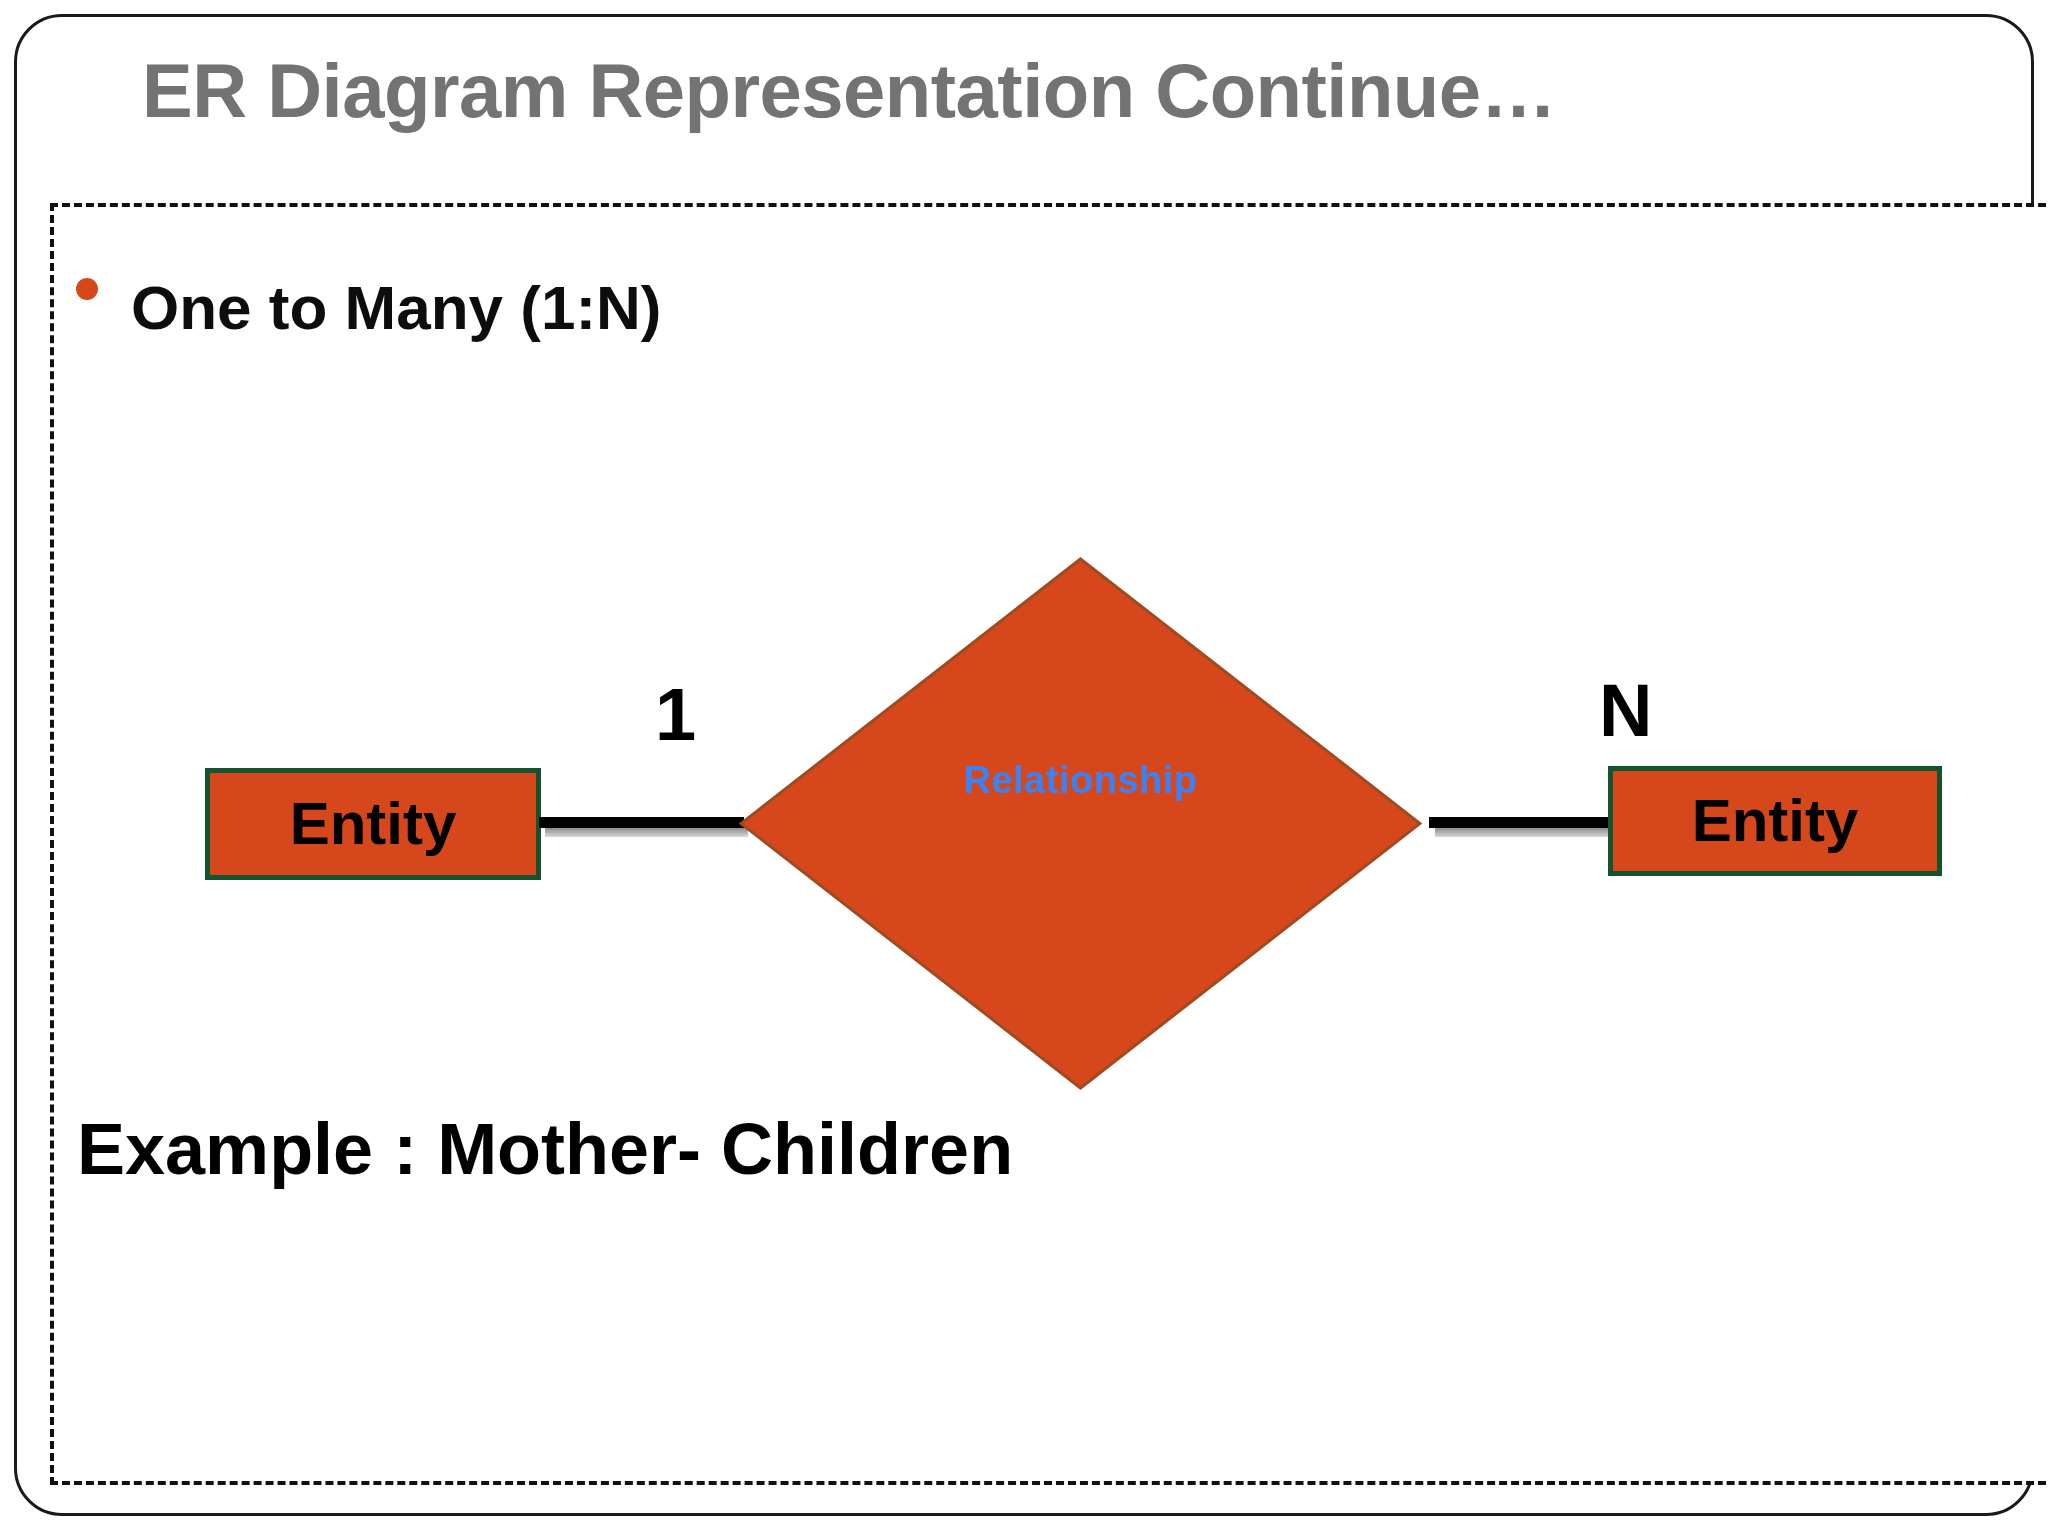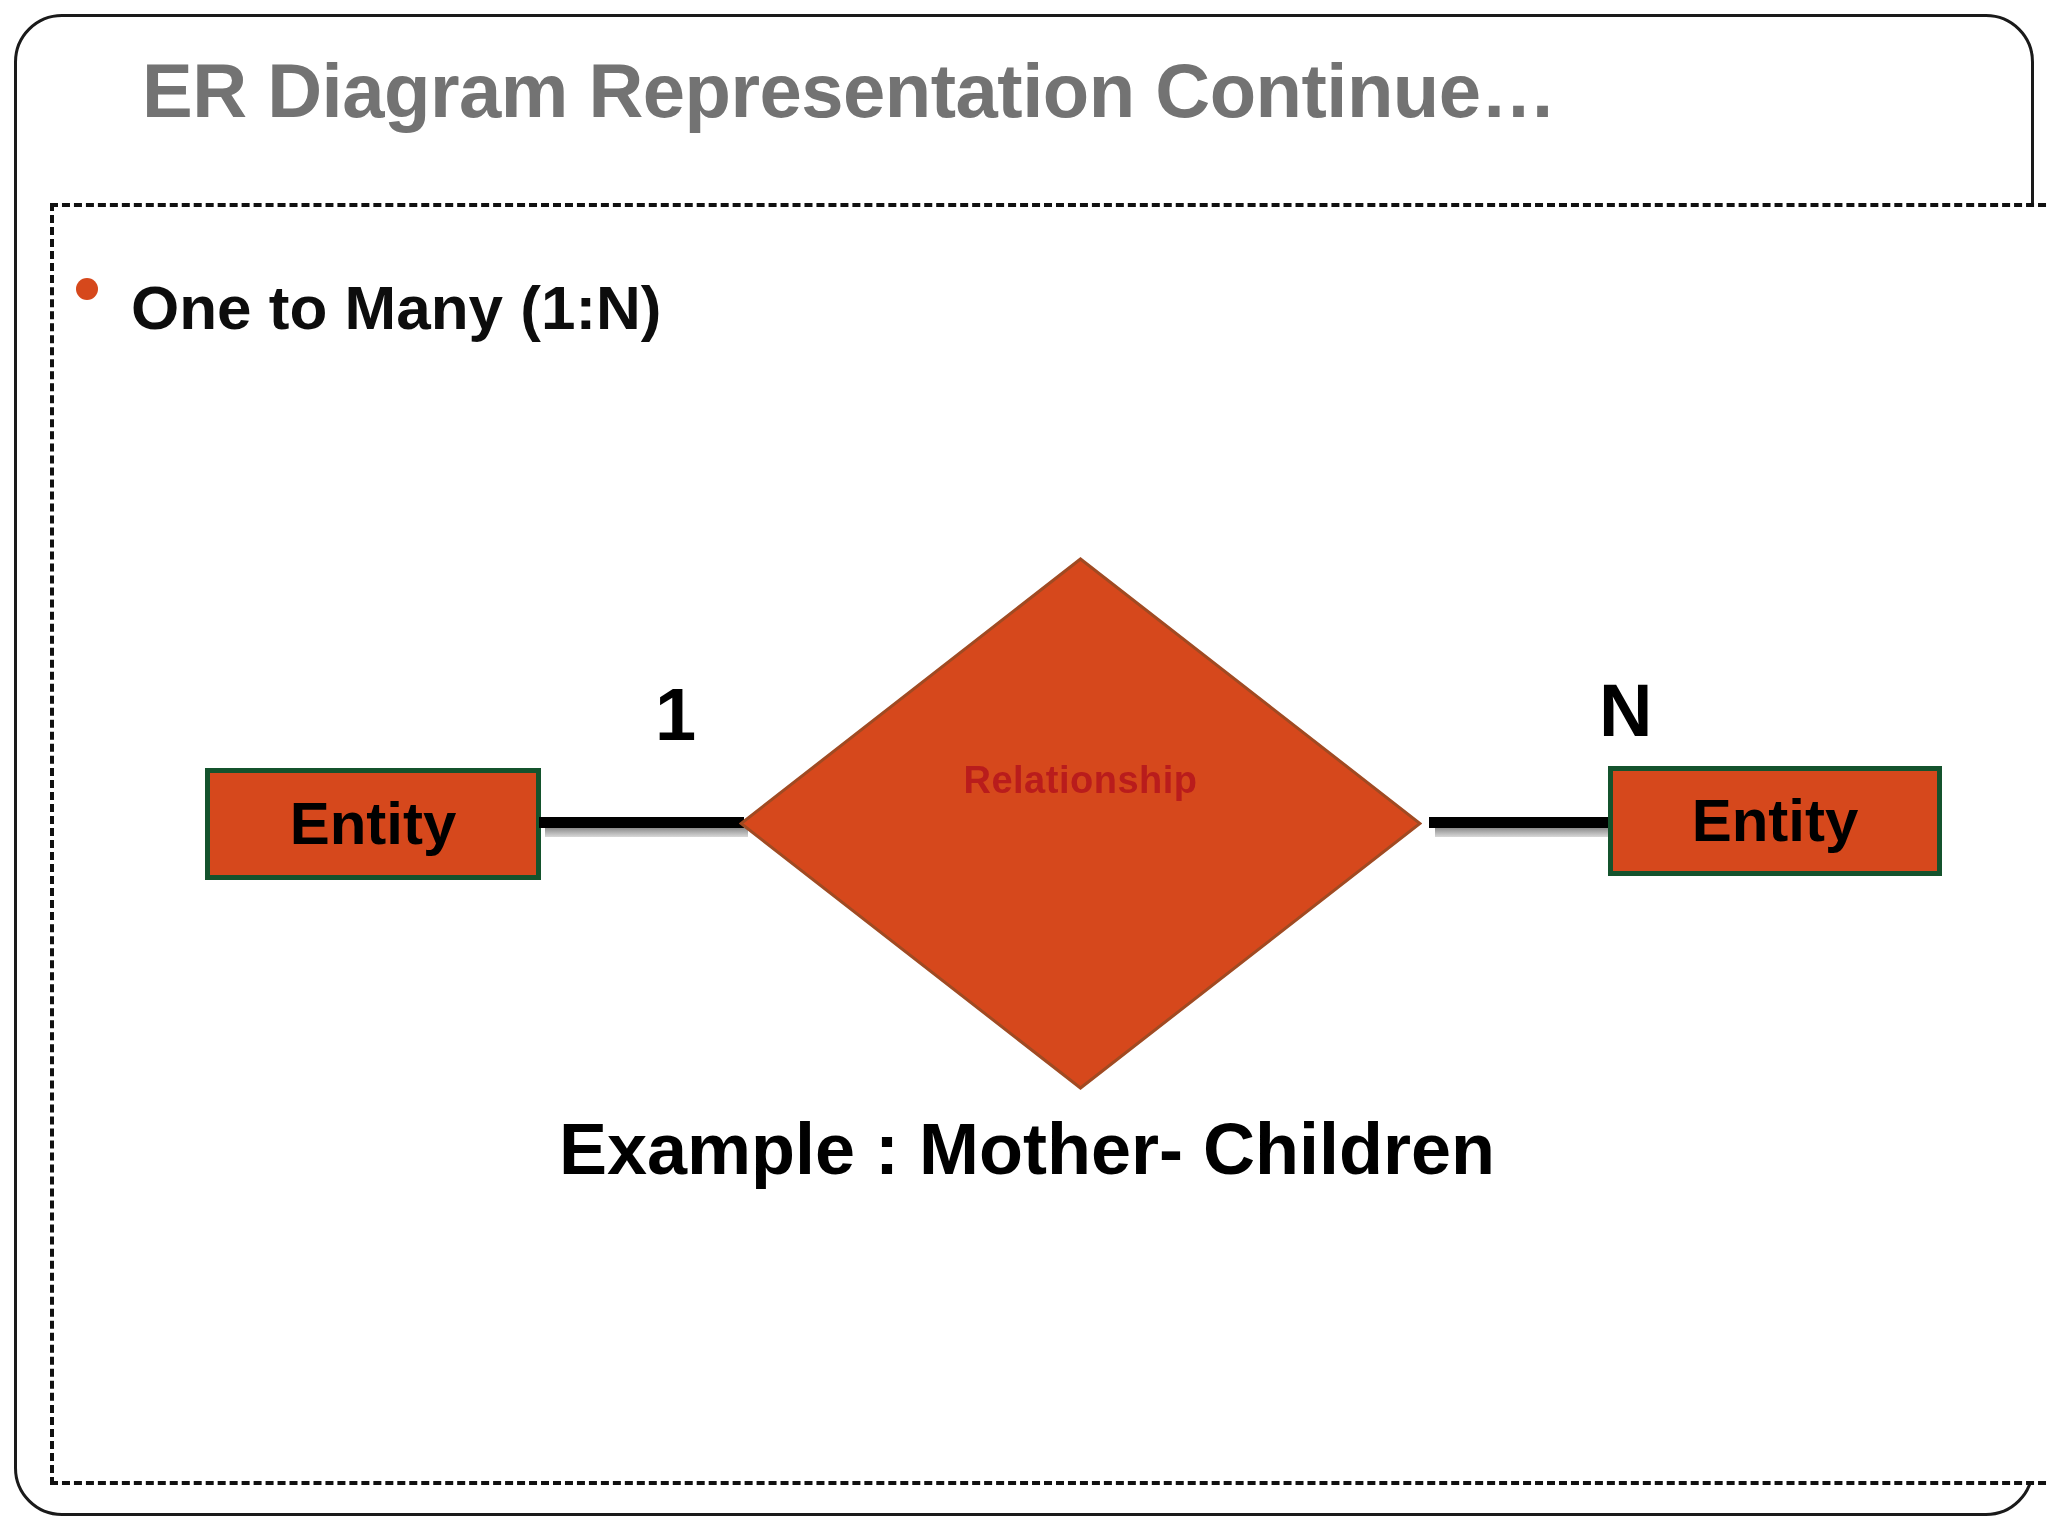"Relationship" #relationship-label { color: #b91c1c -> #3b82f6 }
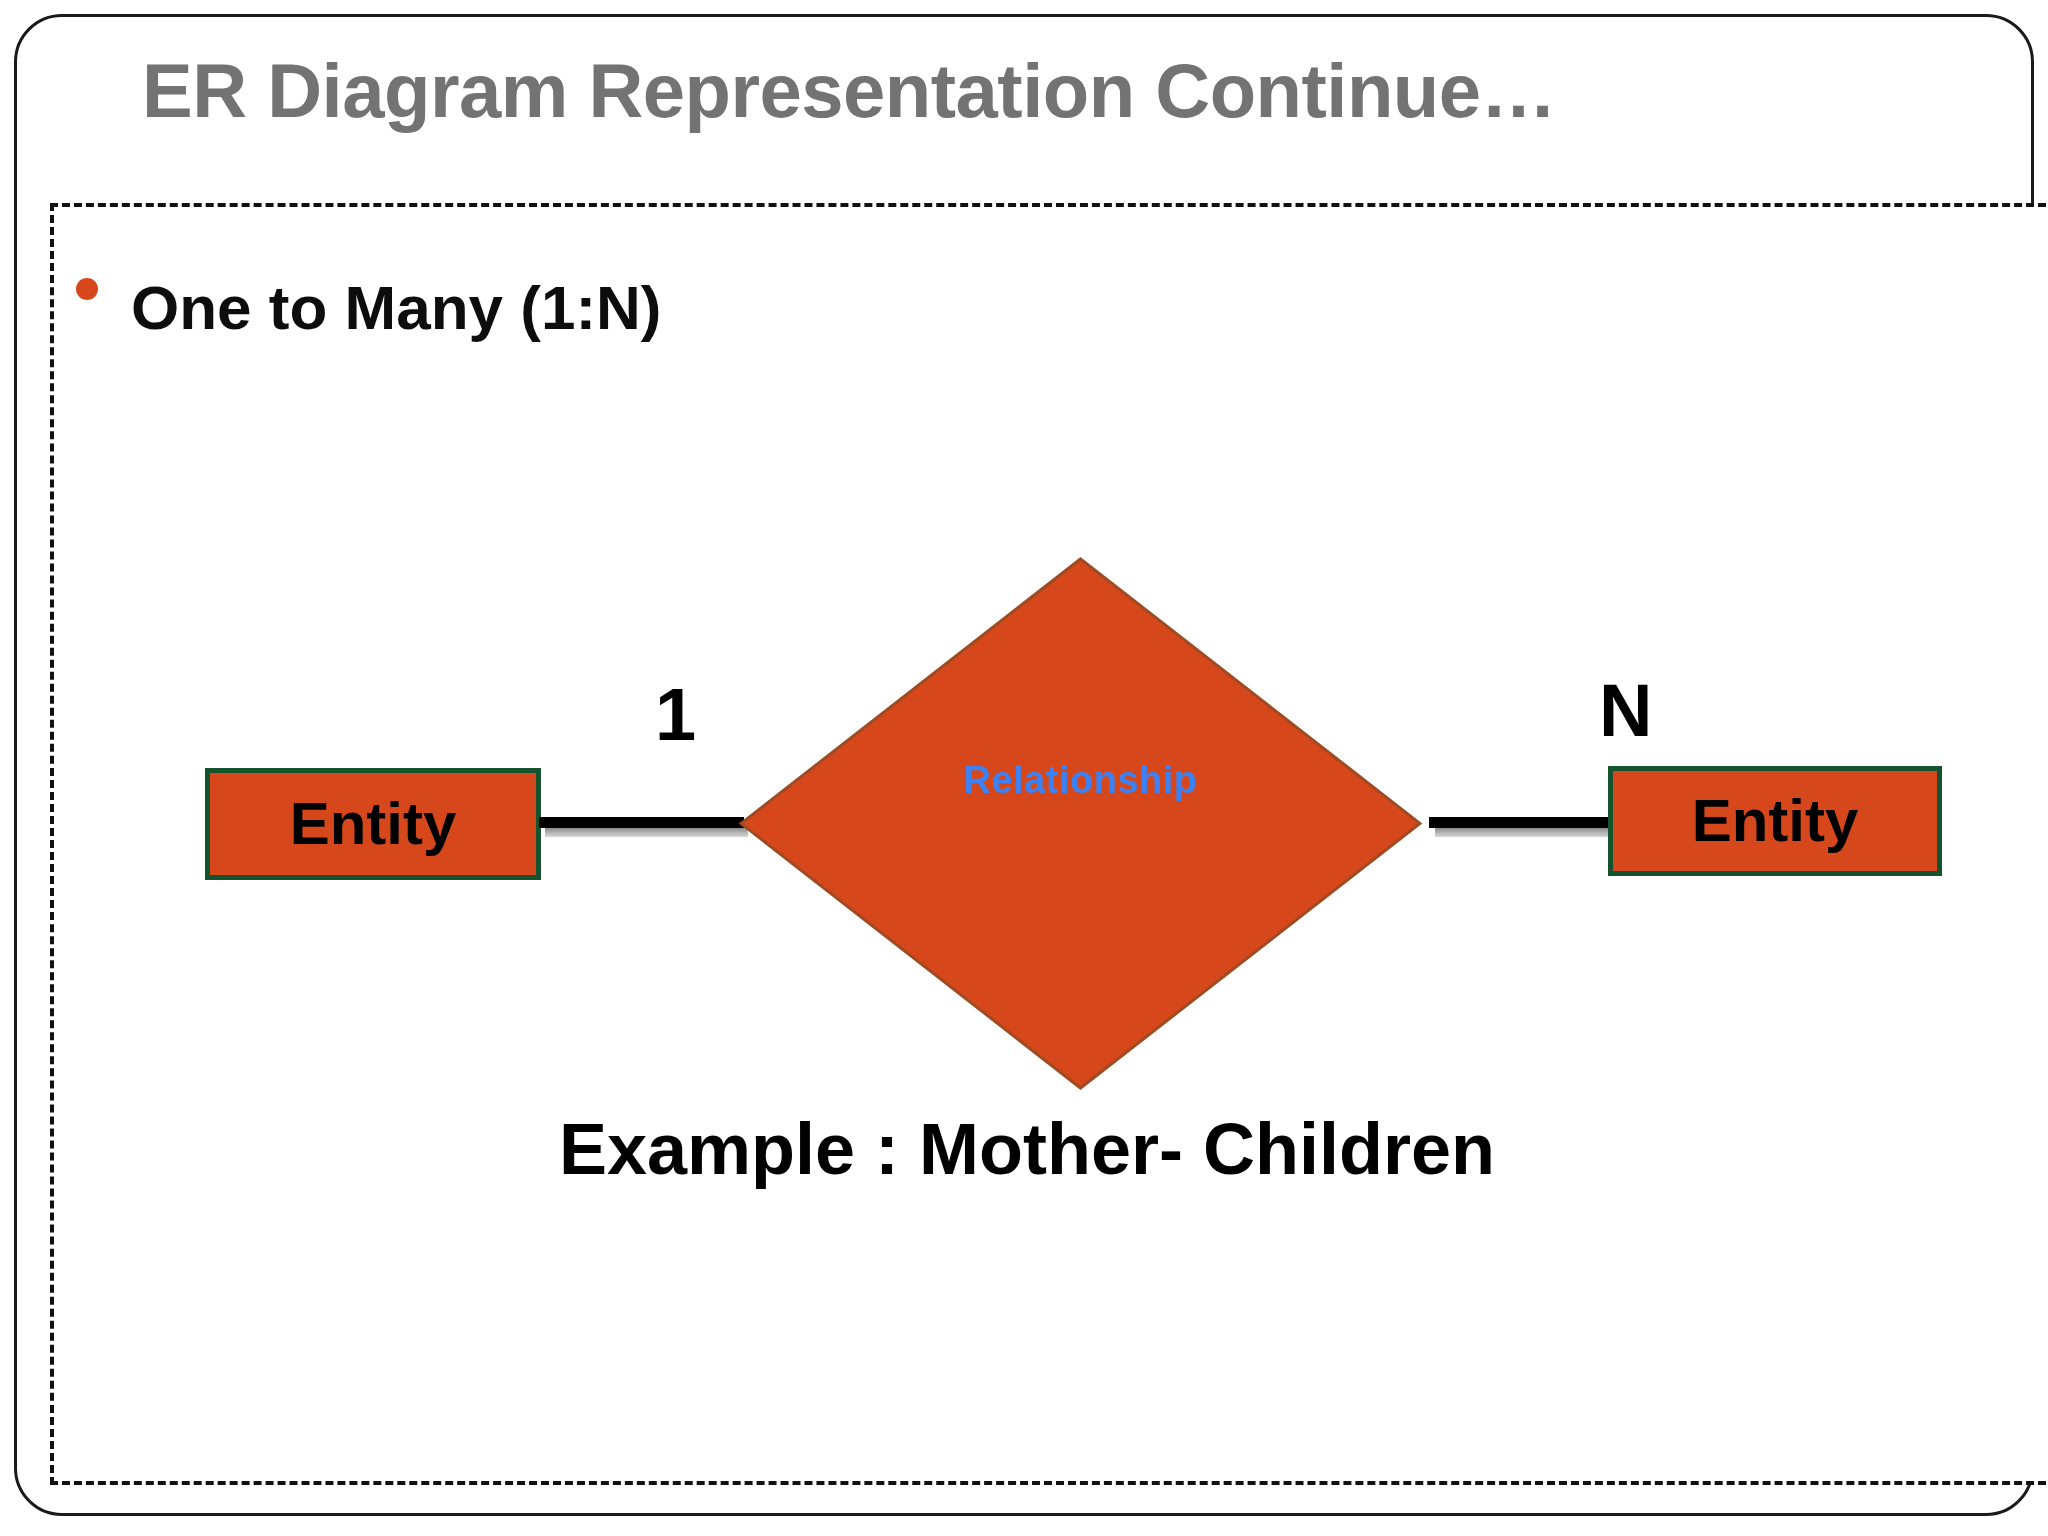"Example : Mother- Children" #example-block { text-align: center -> none }
